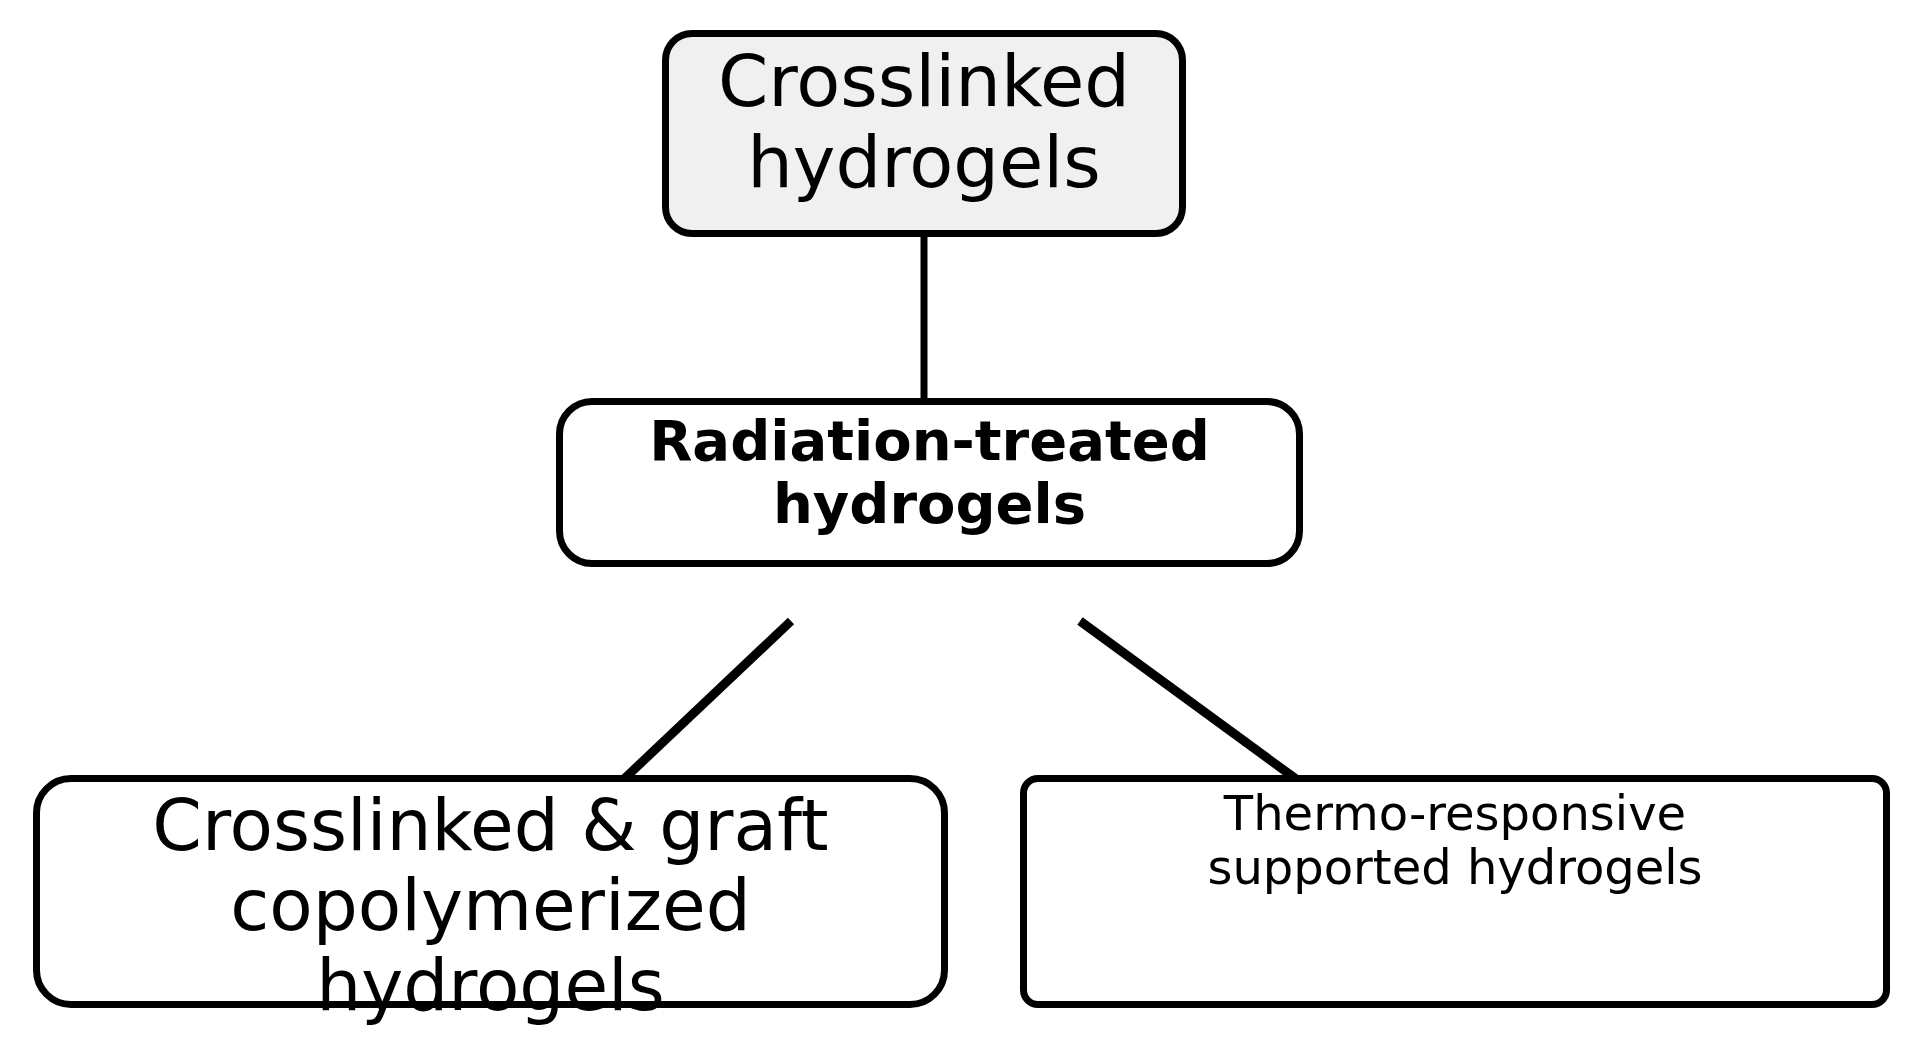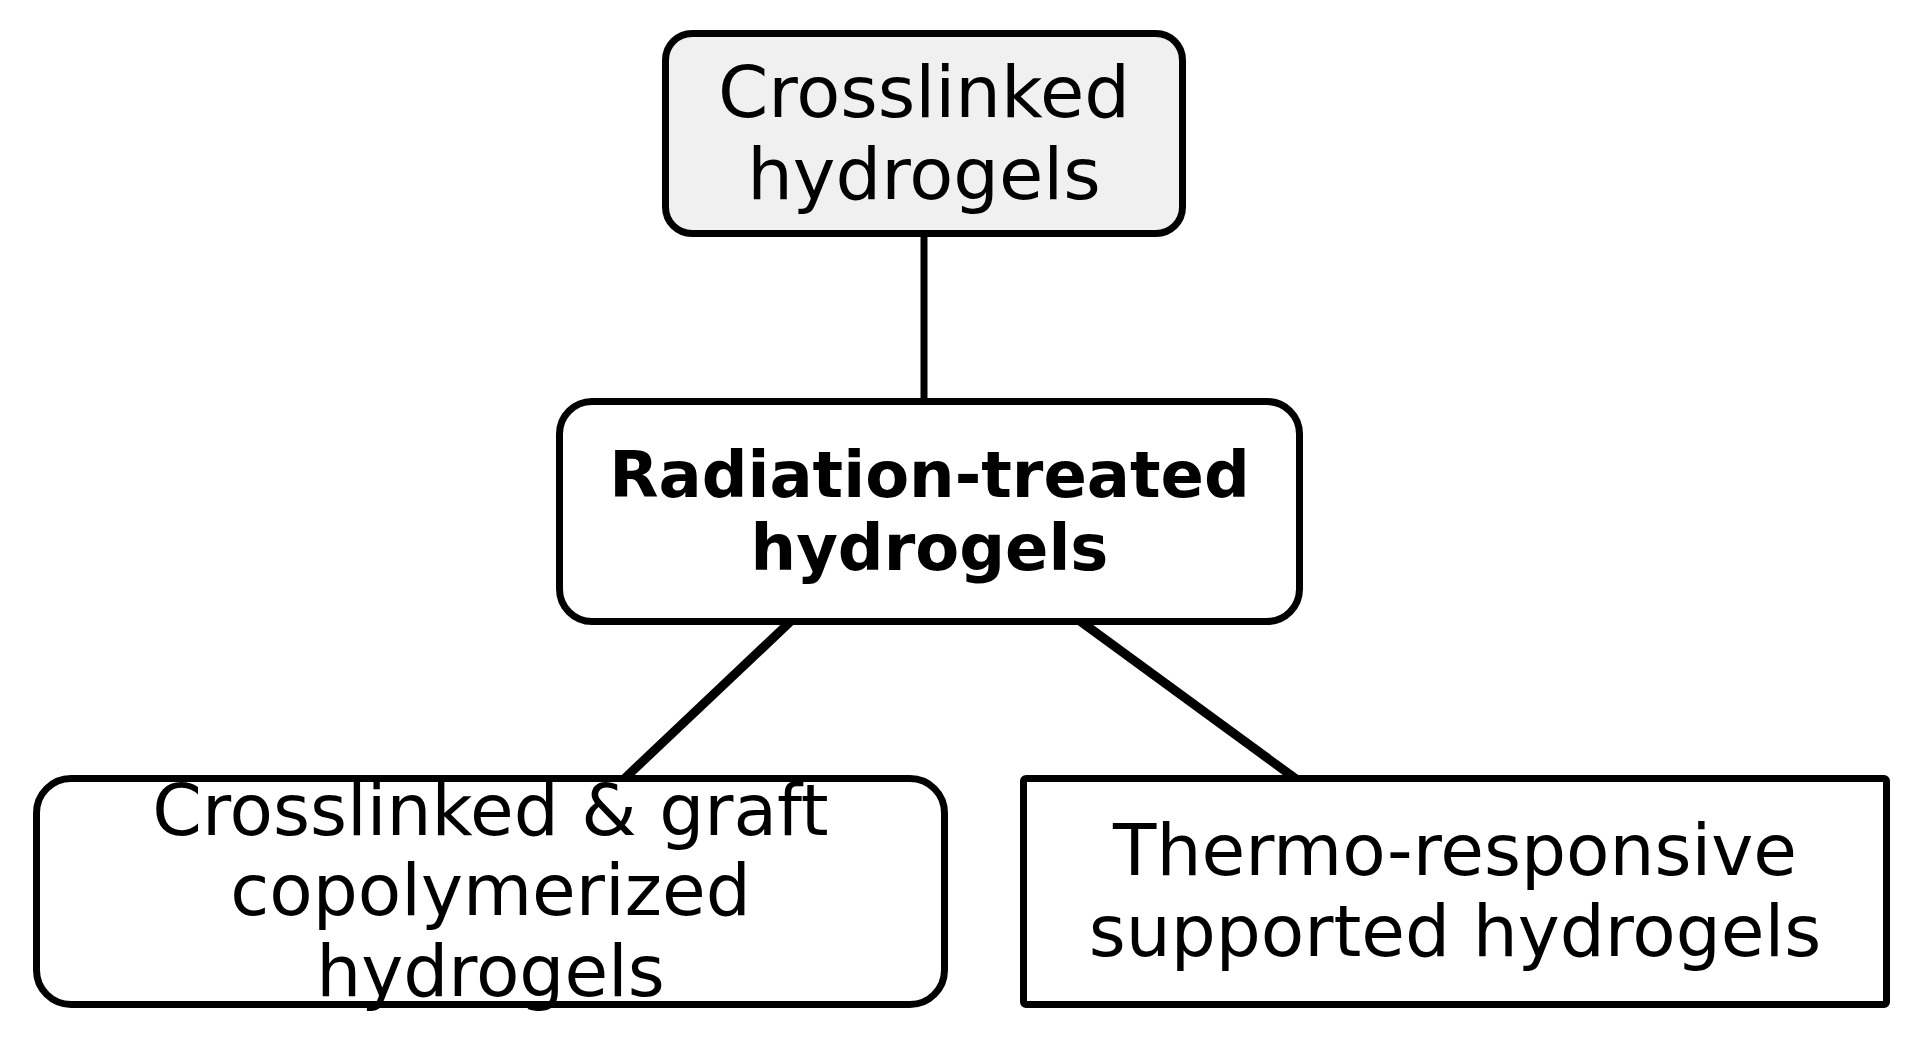"Crosslinked" .node { align-items: center -> none }
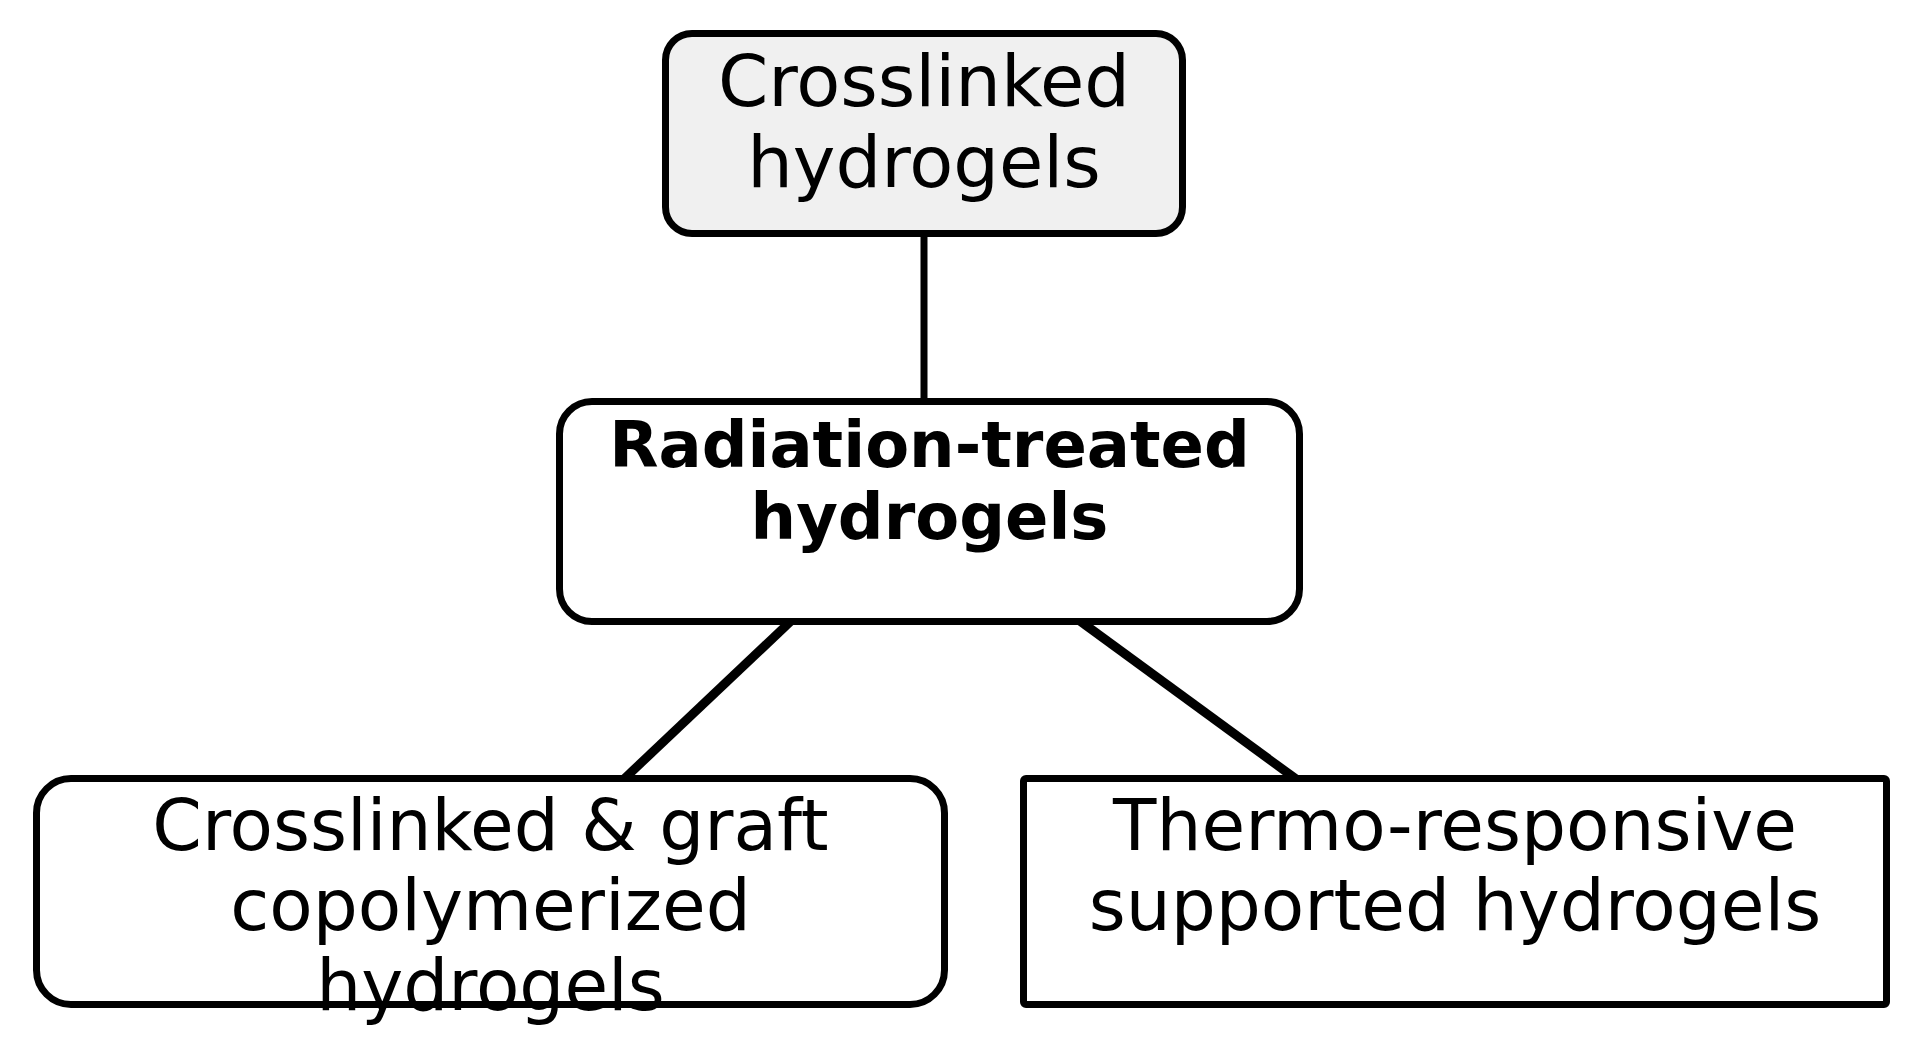"Radiation-treated" #node-radiation-treated-hydrogels { font-size: 64px -> 56px; height: 227px -> 169px }
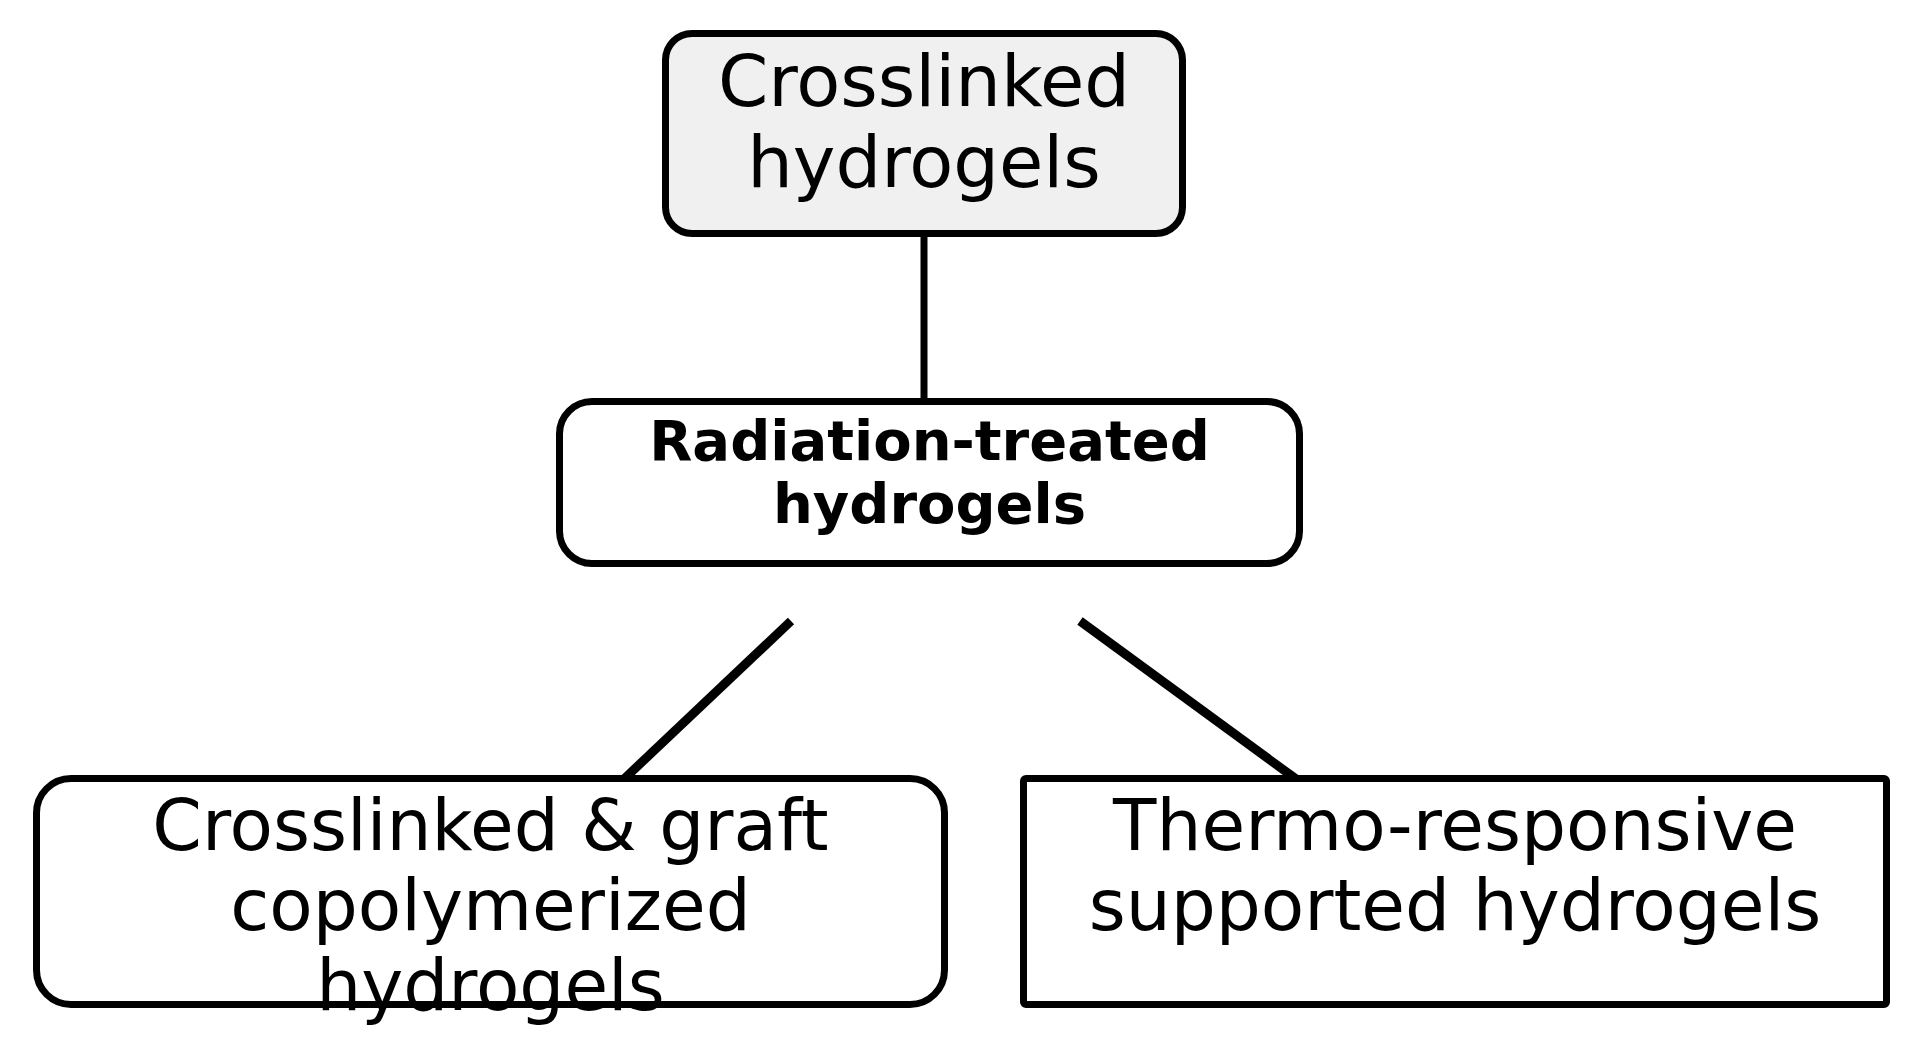"Thermo-responsive" #node-thermo-responsive-supported { border-radius: 6px -> 18px; font-size: 71px -> 48px }
